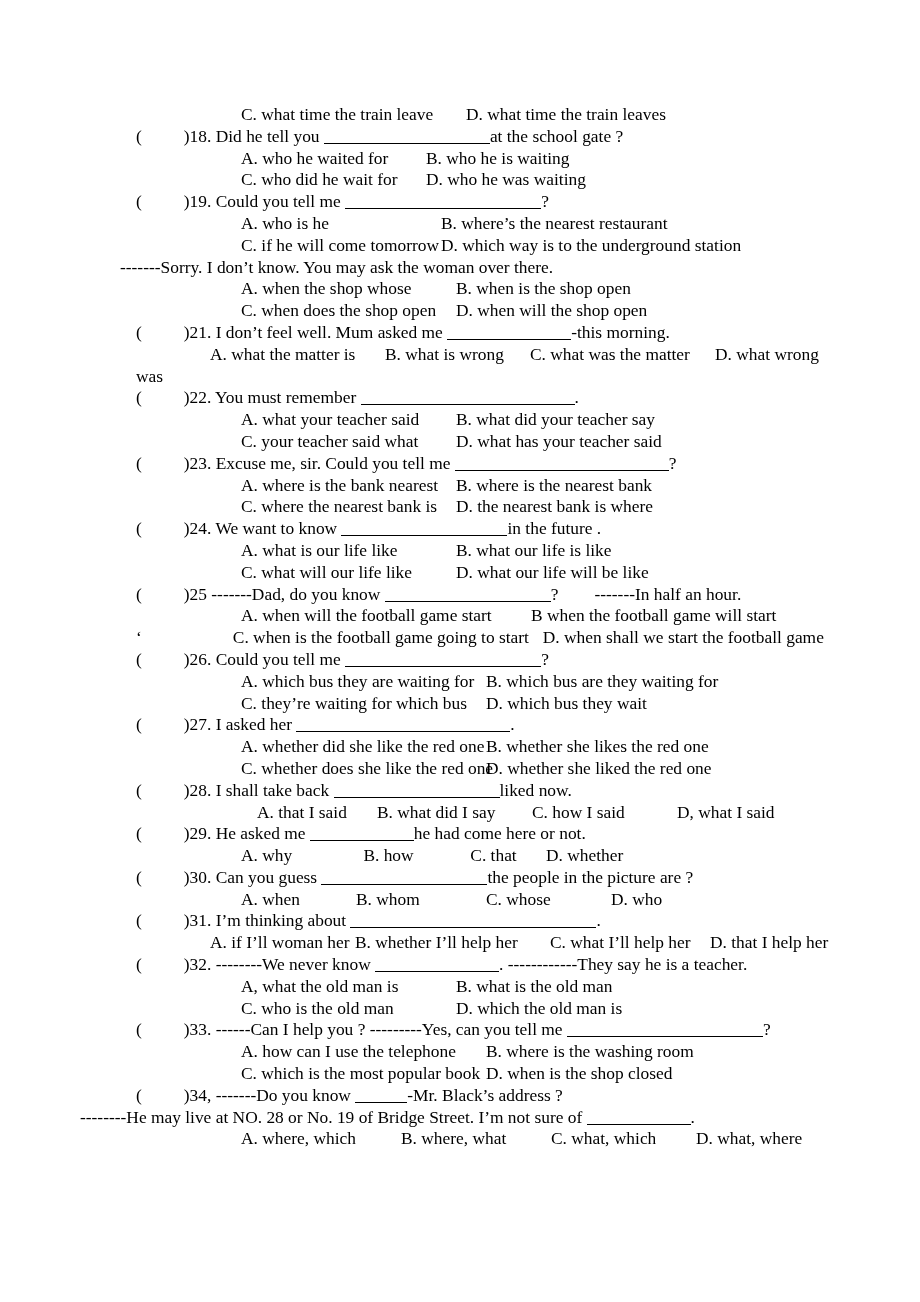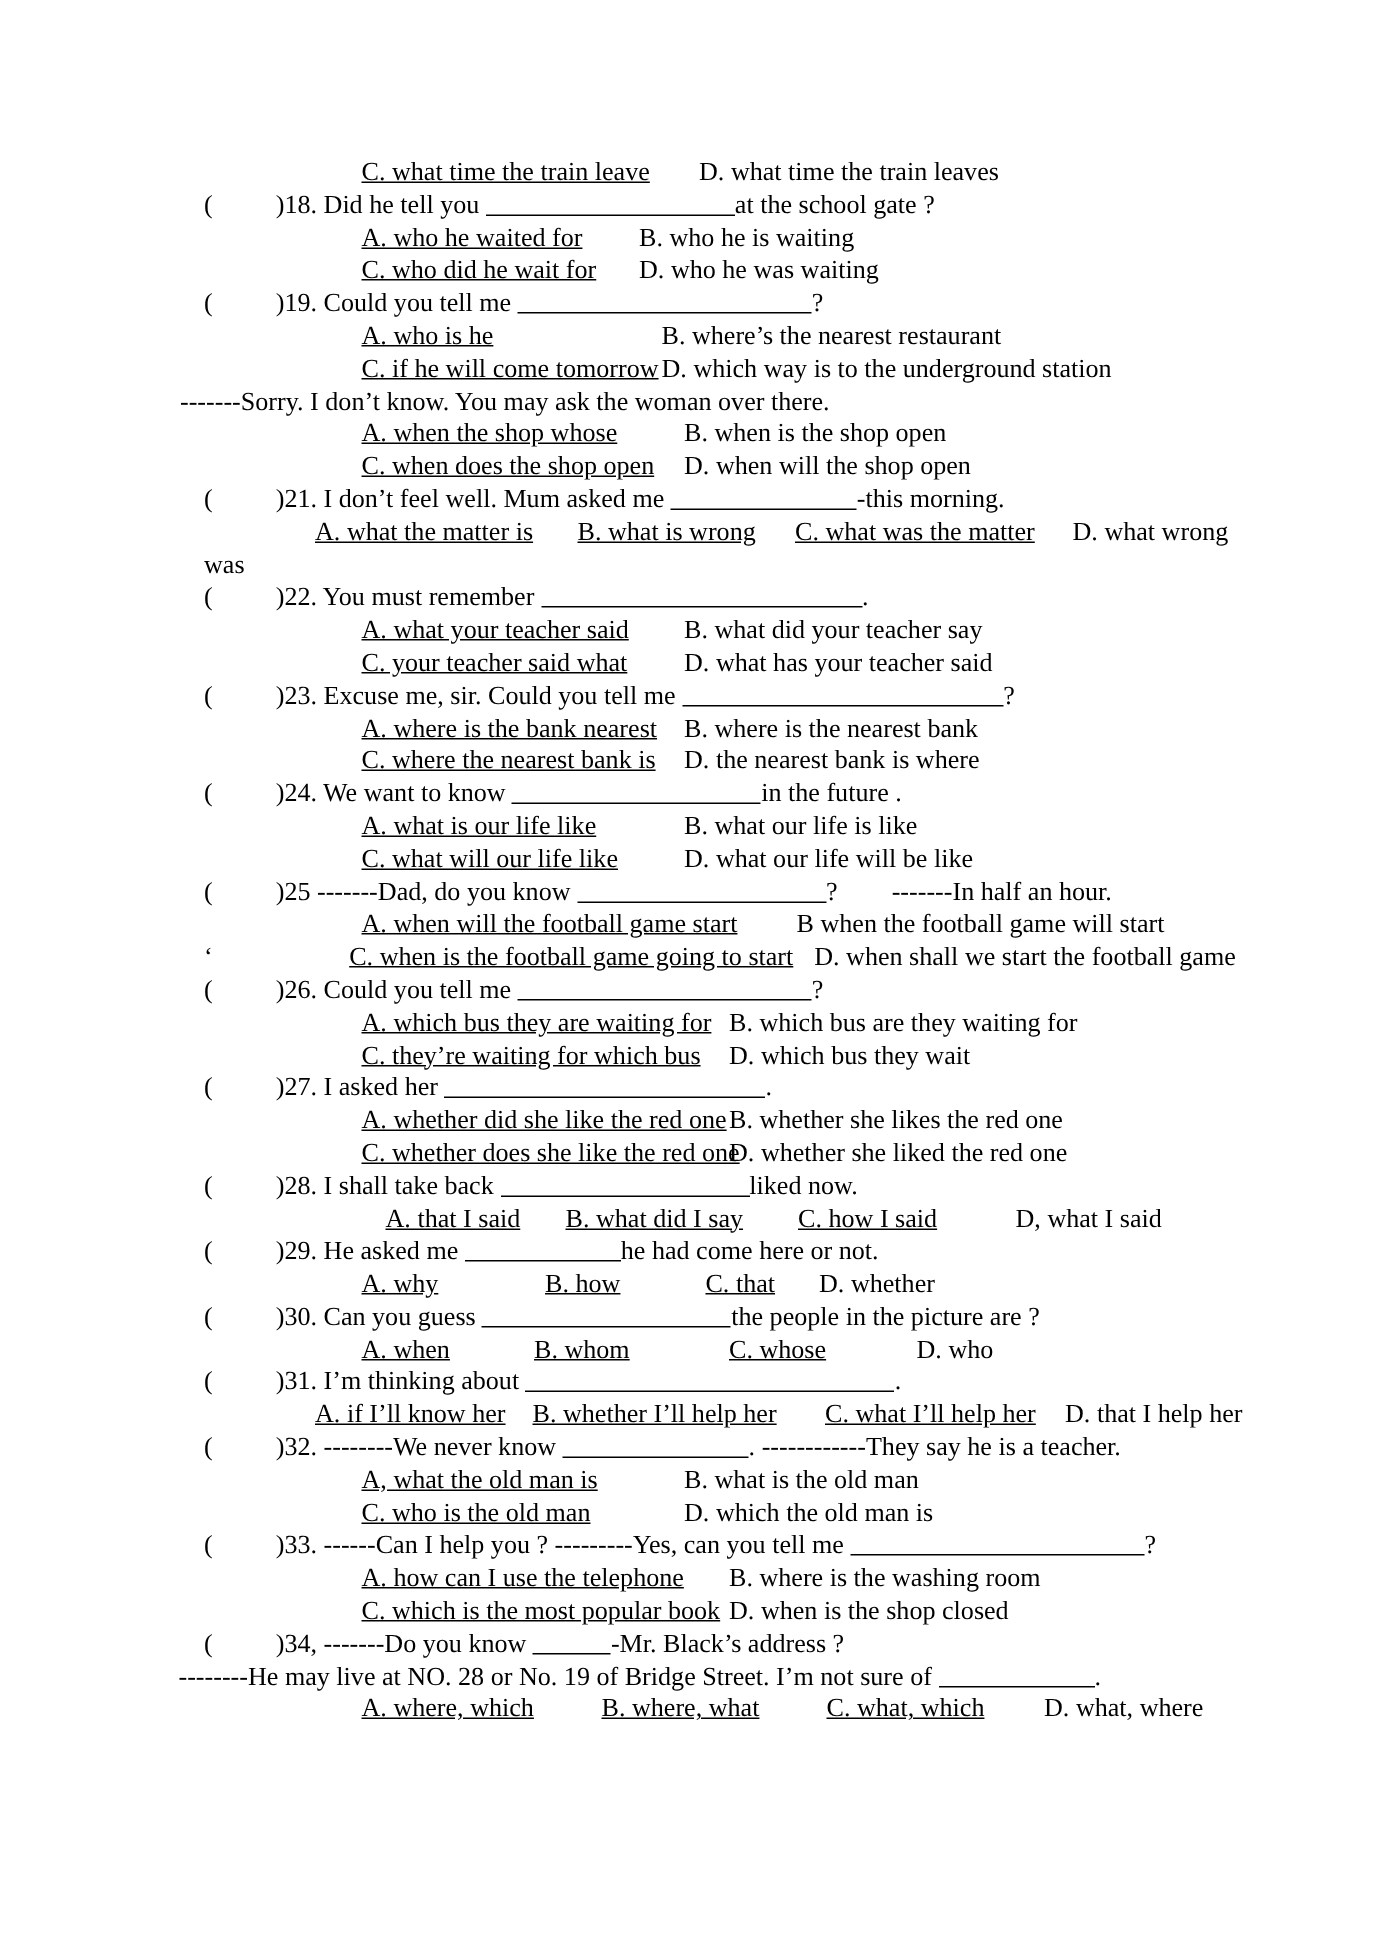"C. what time the train" .col-a { text-decoration: underline -> none }
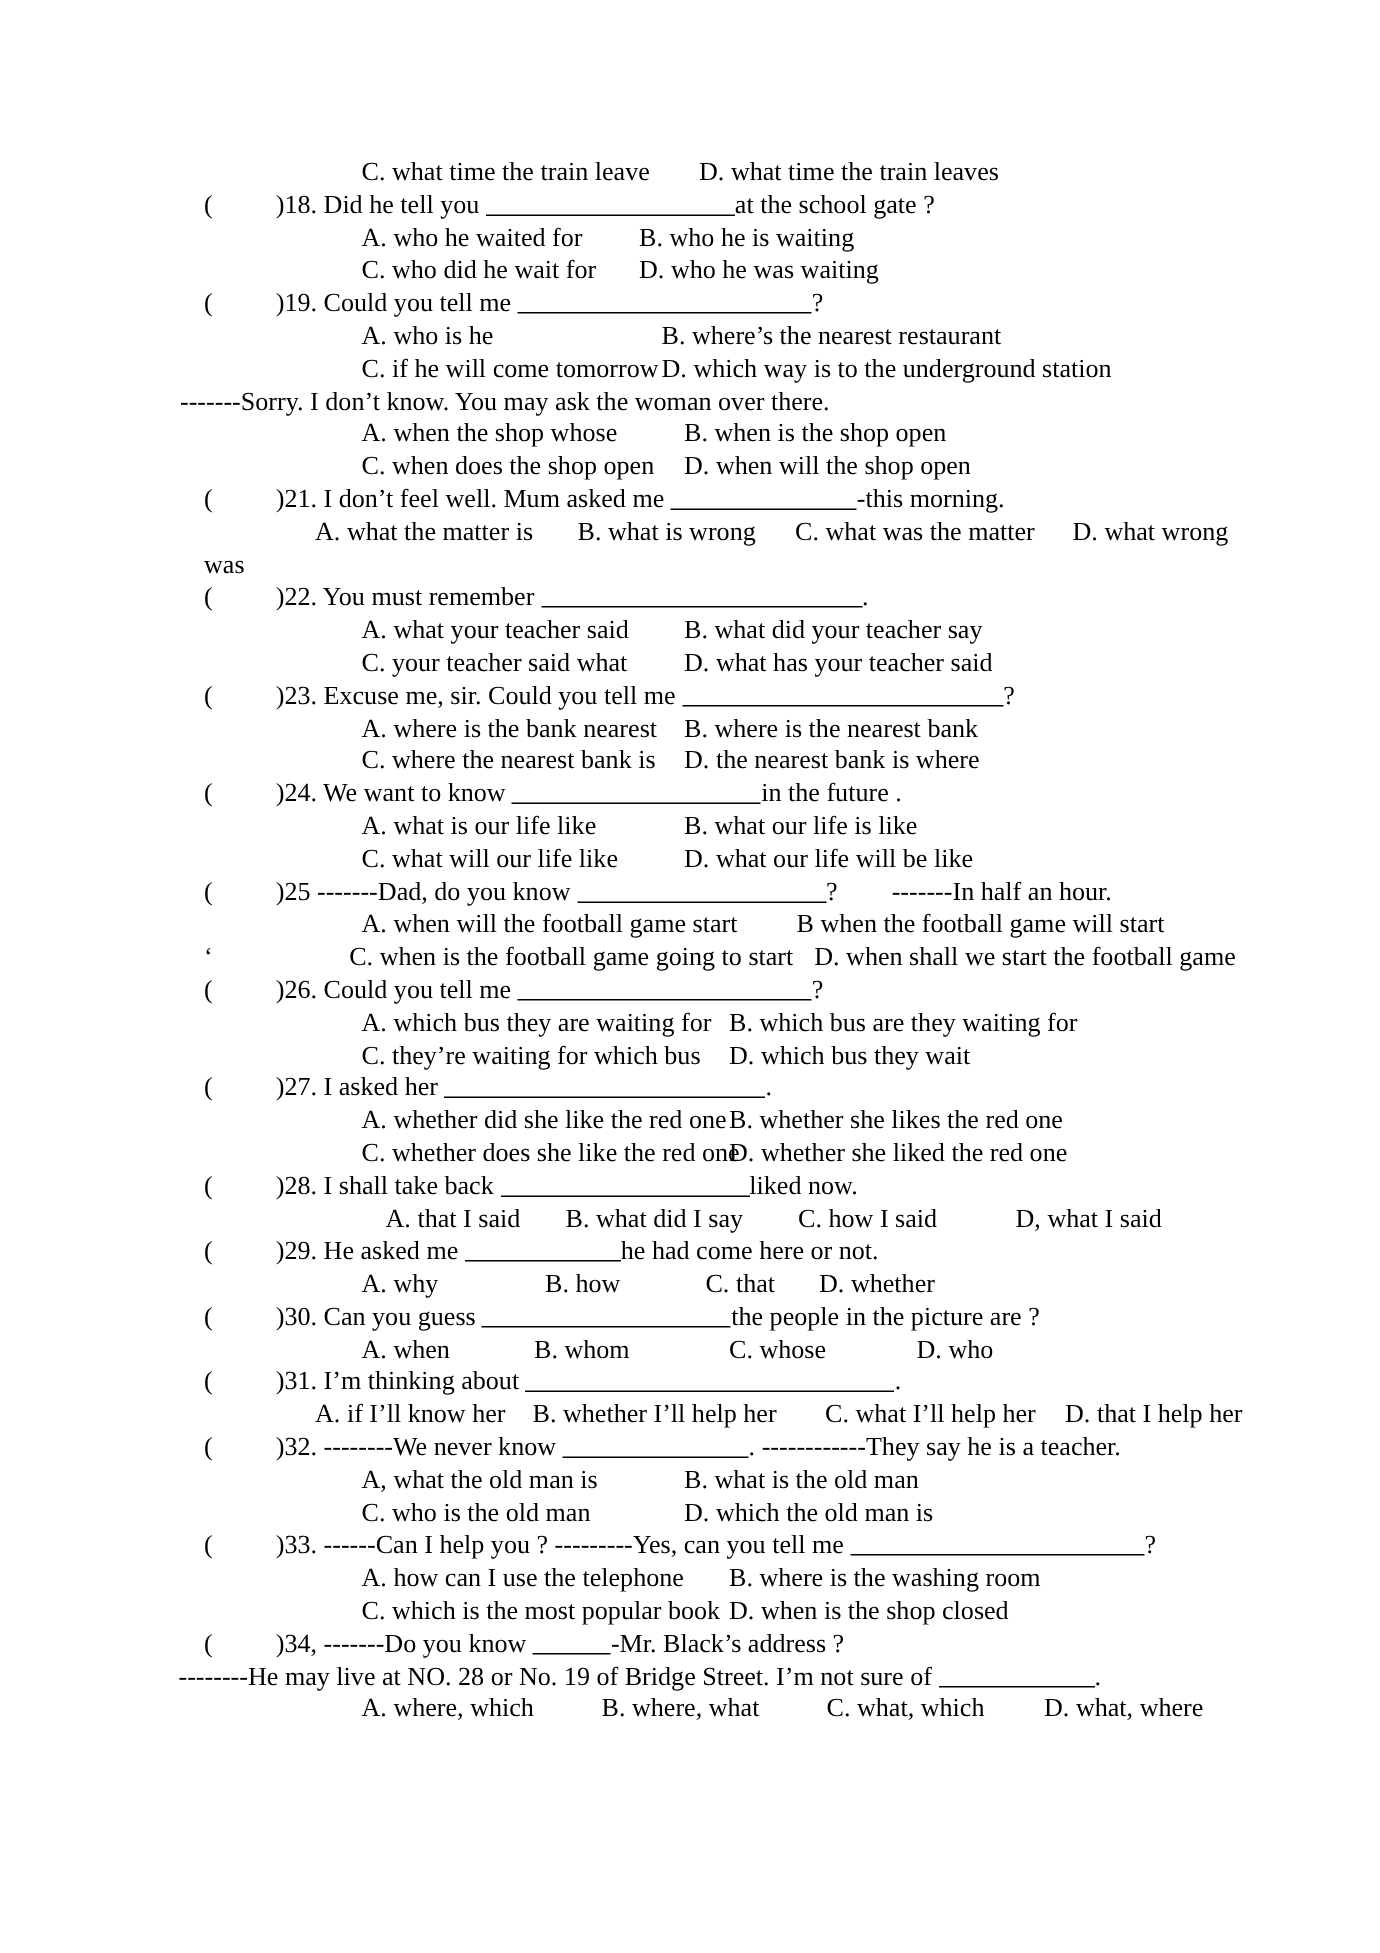"A. if I’ll know her" span.col-a { text: know -> woman }
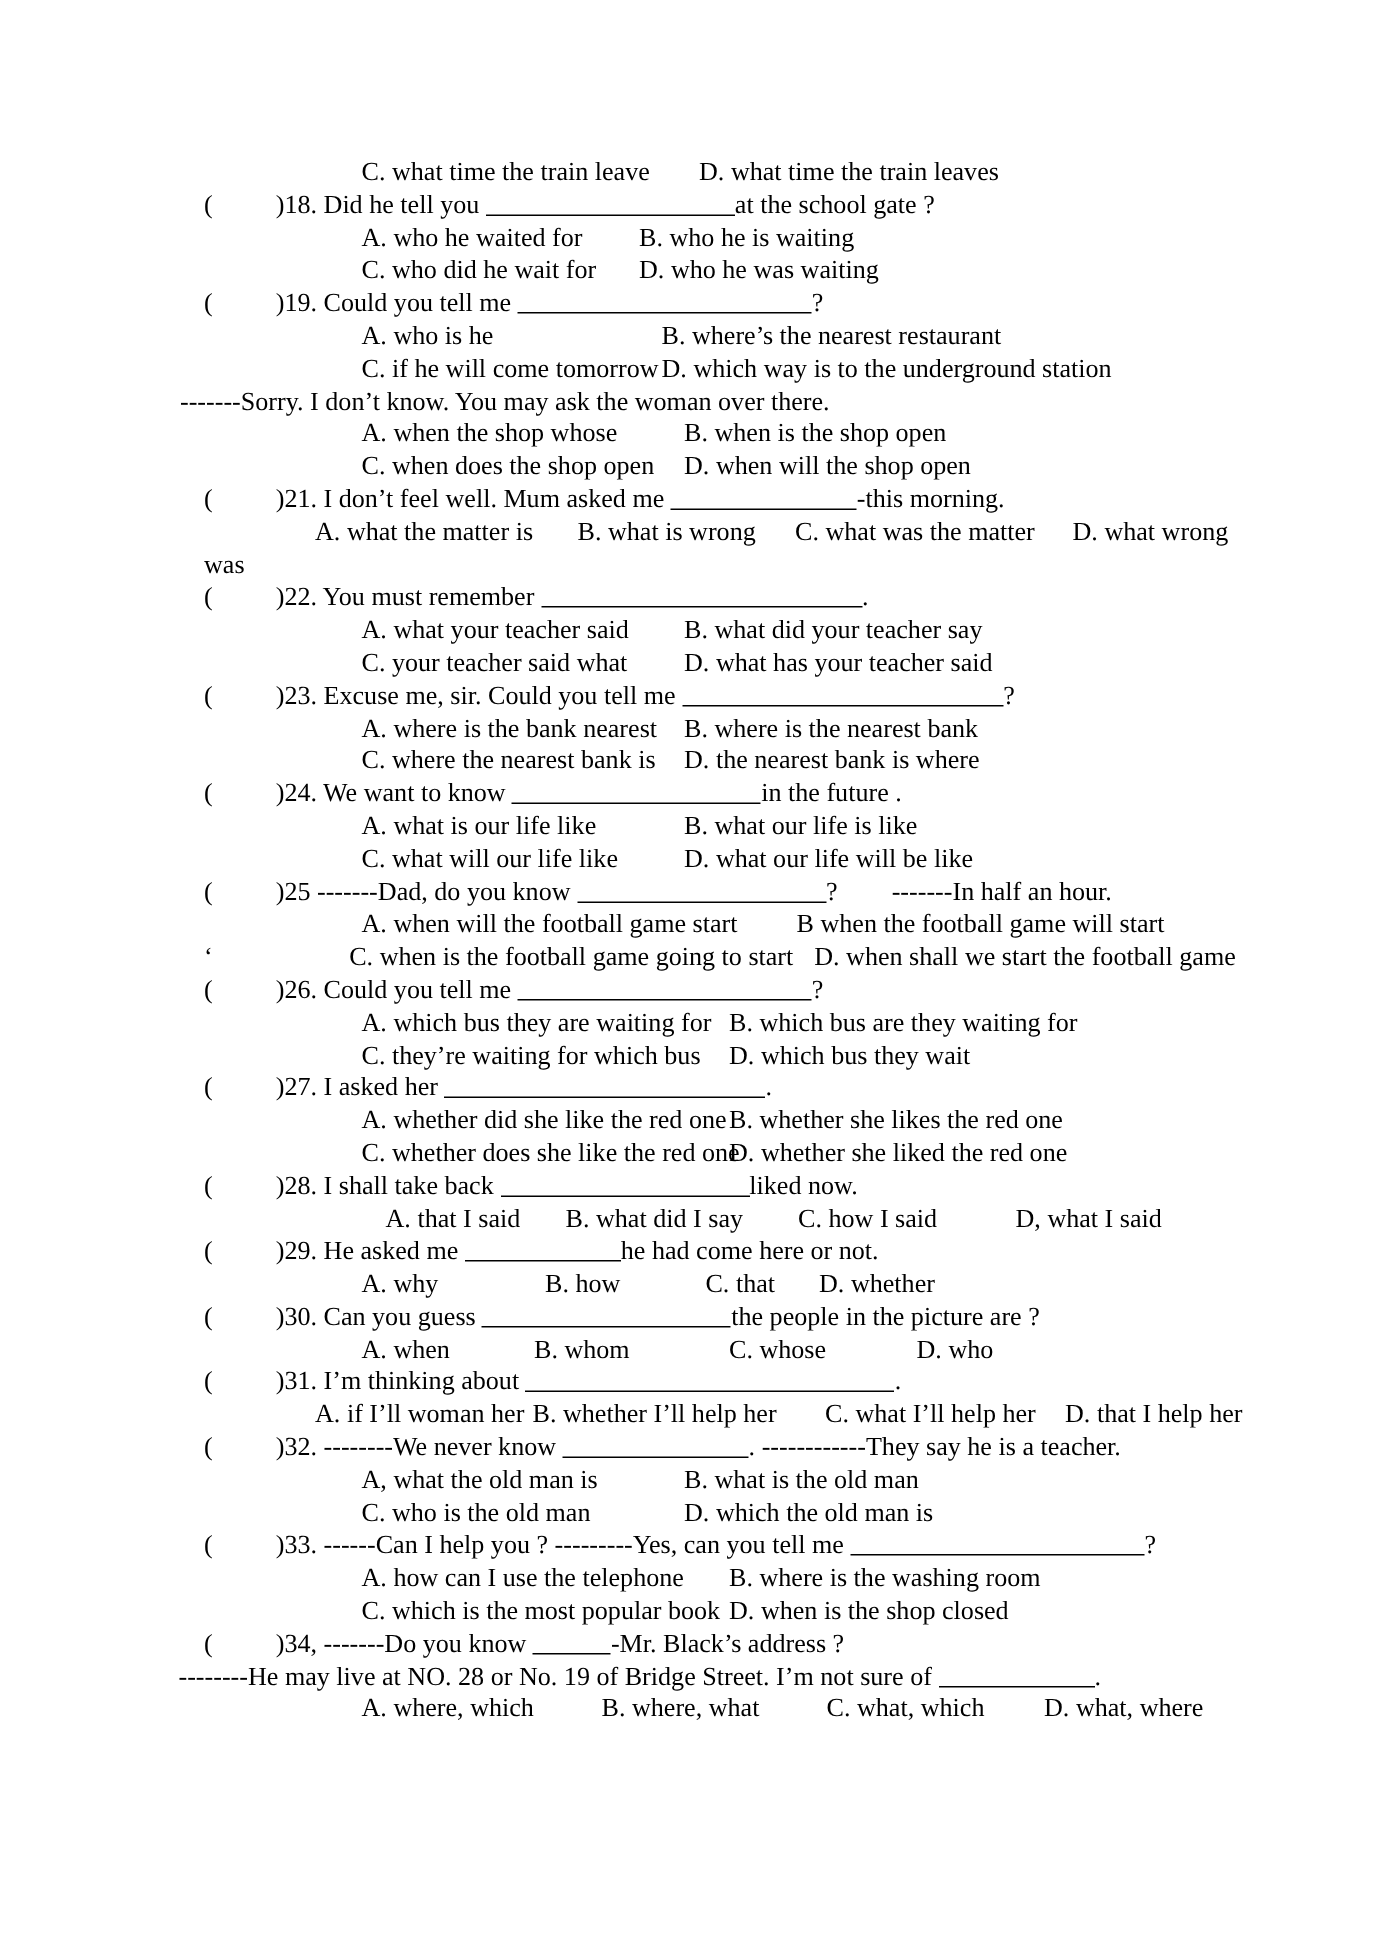"--------He may live at NO." .ind-ans34 { padding-left: 119px -> 80px }
